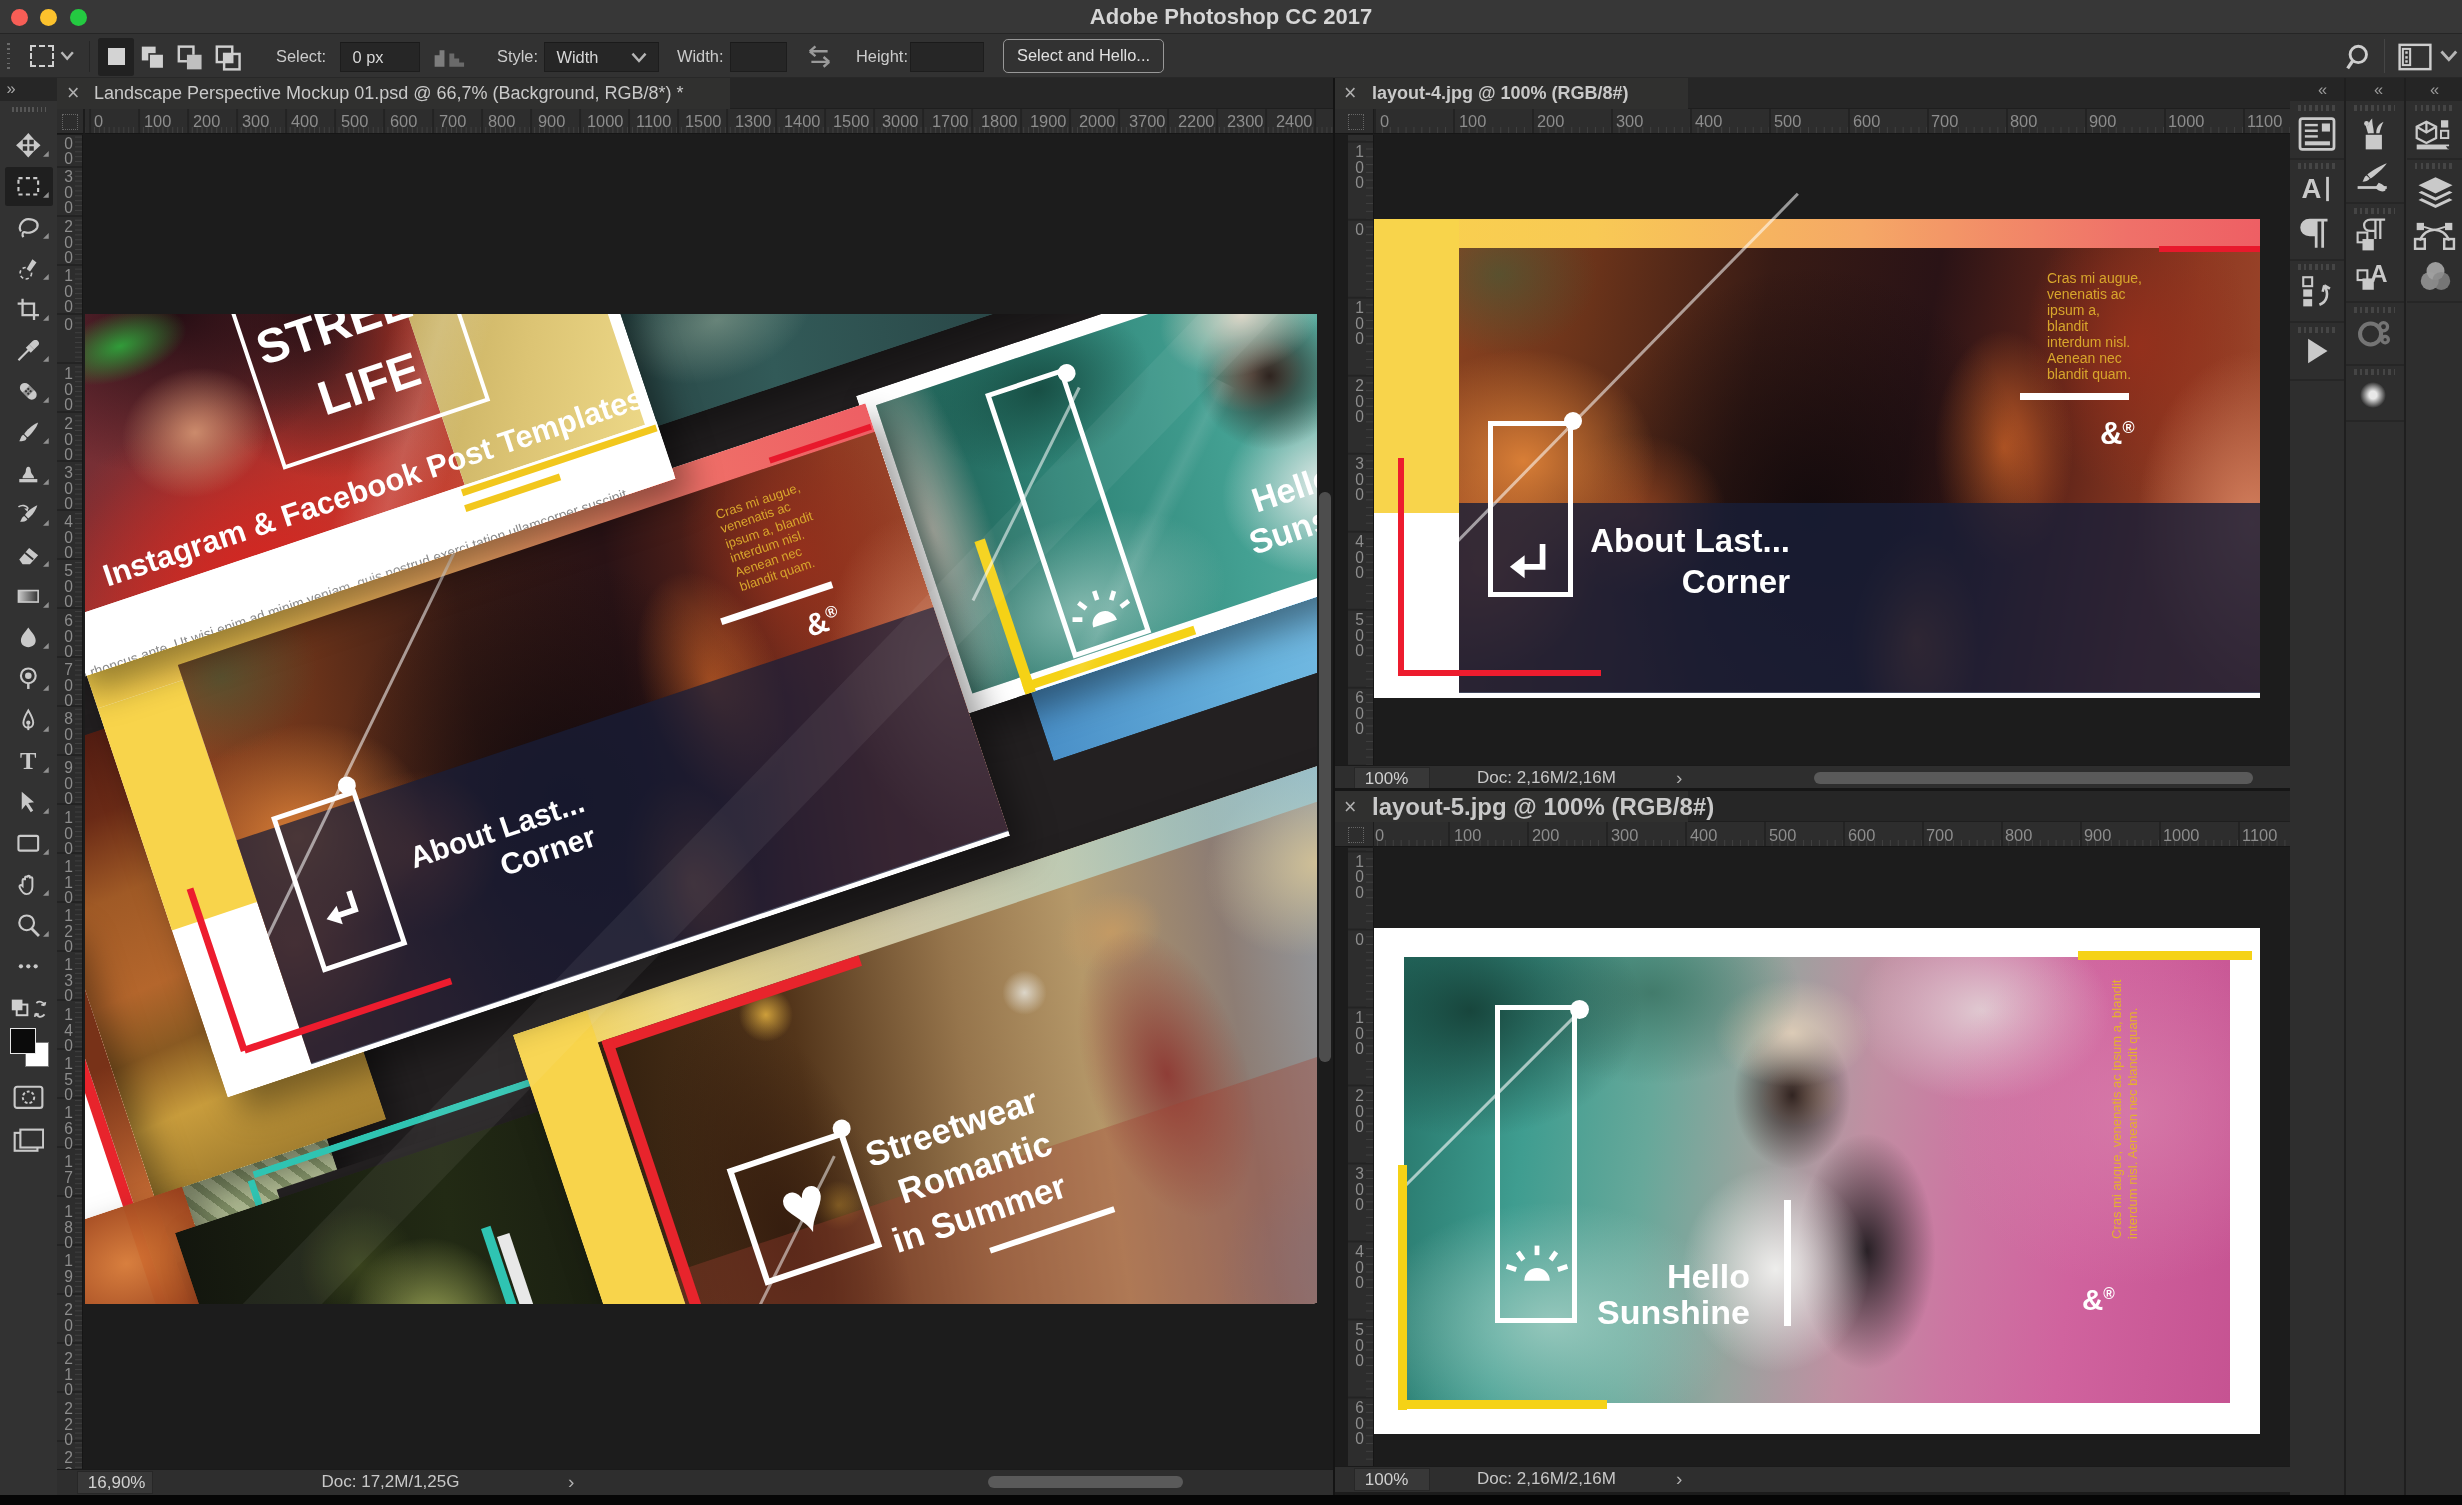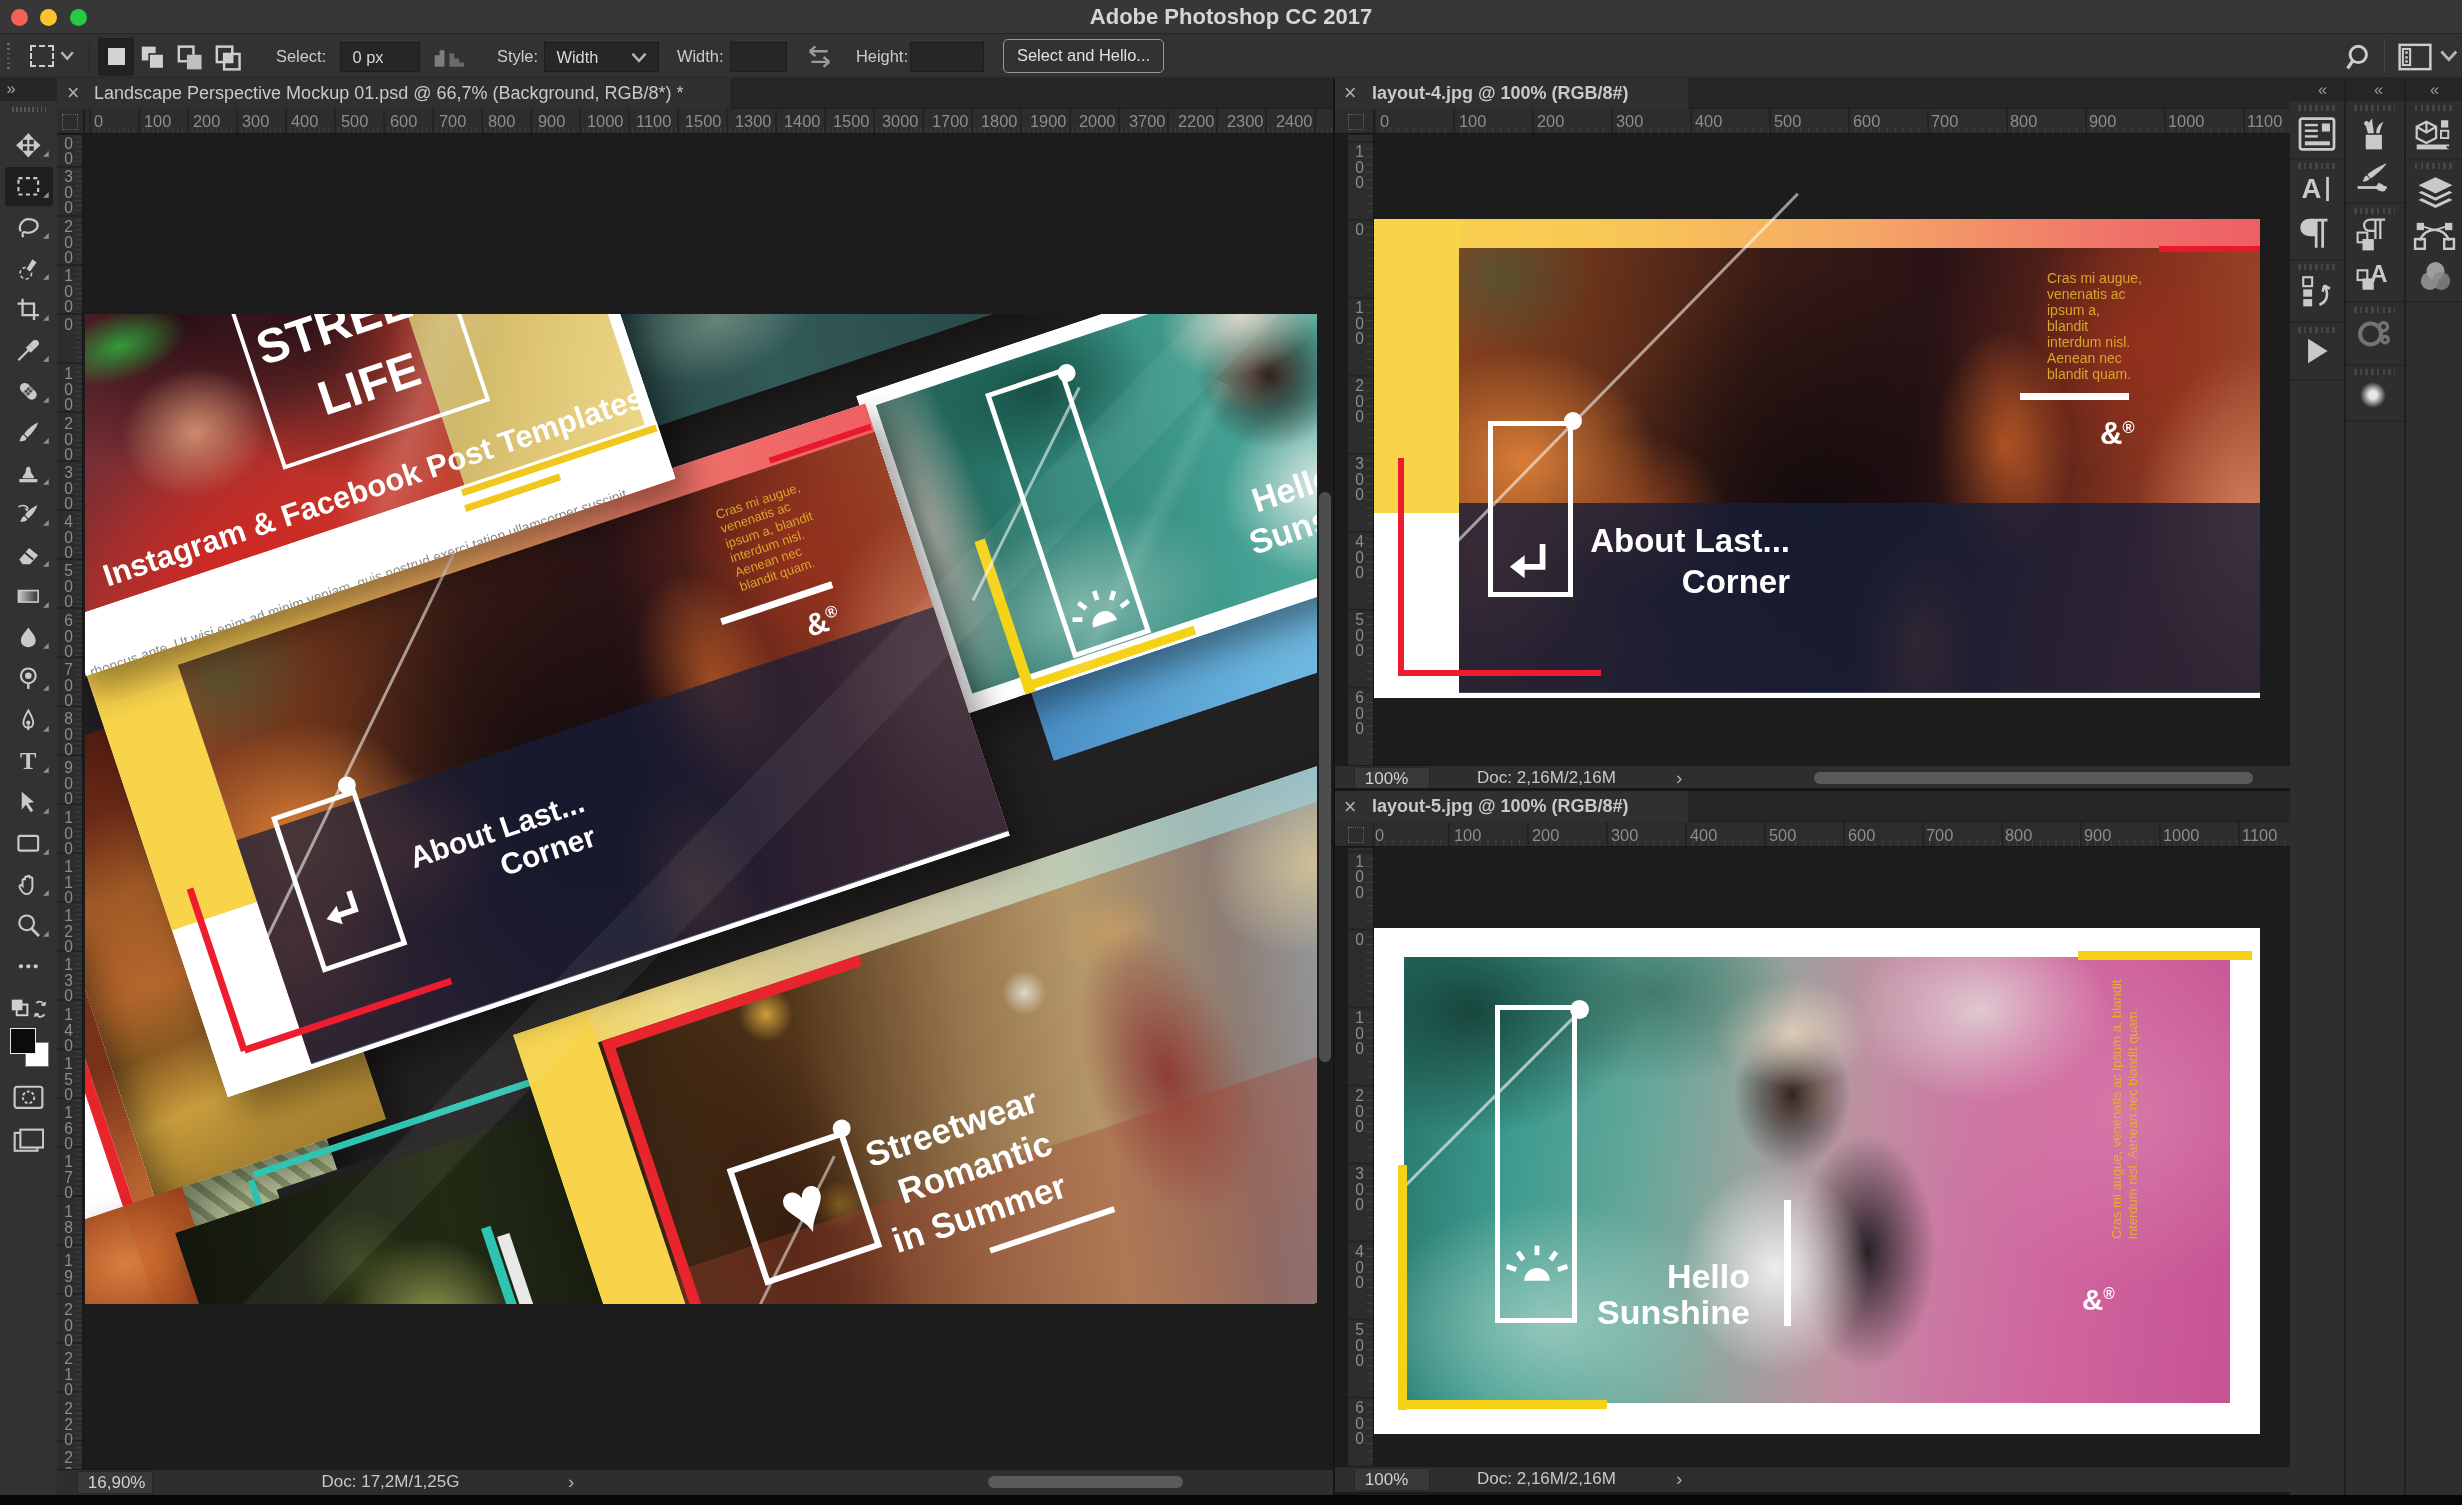"layout-5.jpg @ 100% (RGB/8#)" div.abs { font-size: 18px -> 24px }
